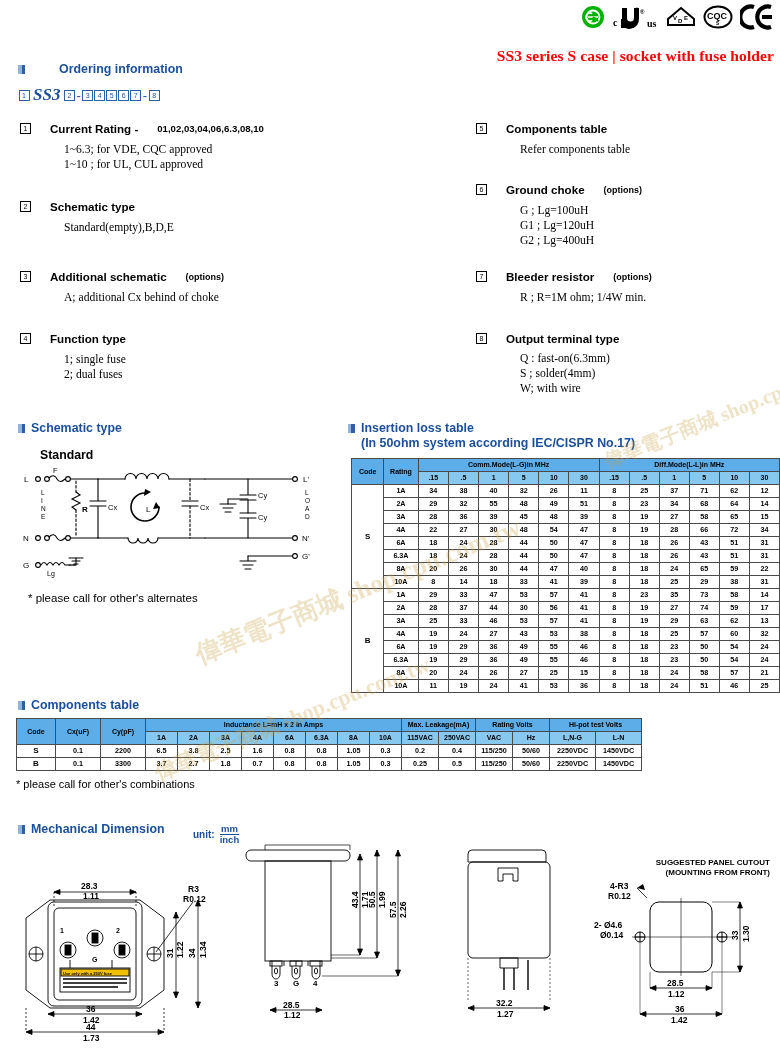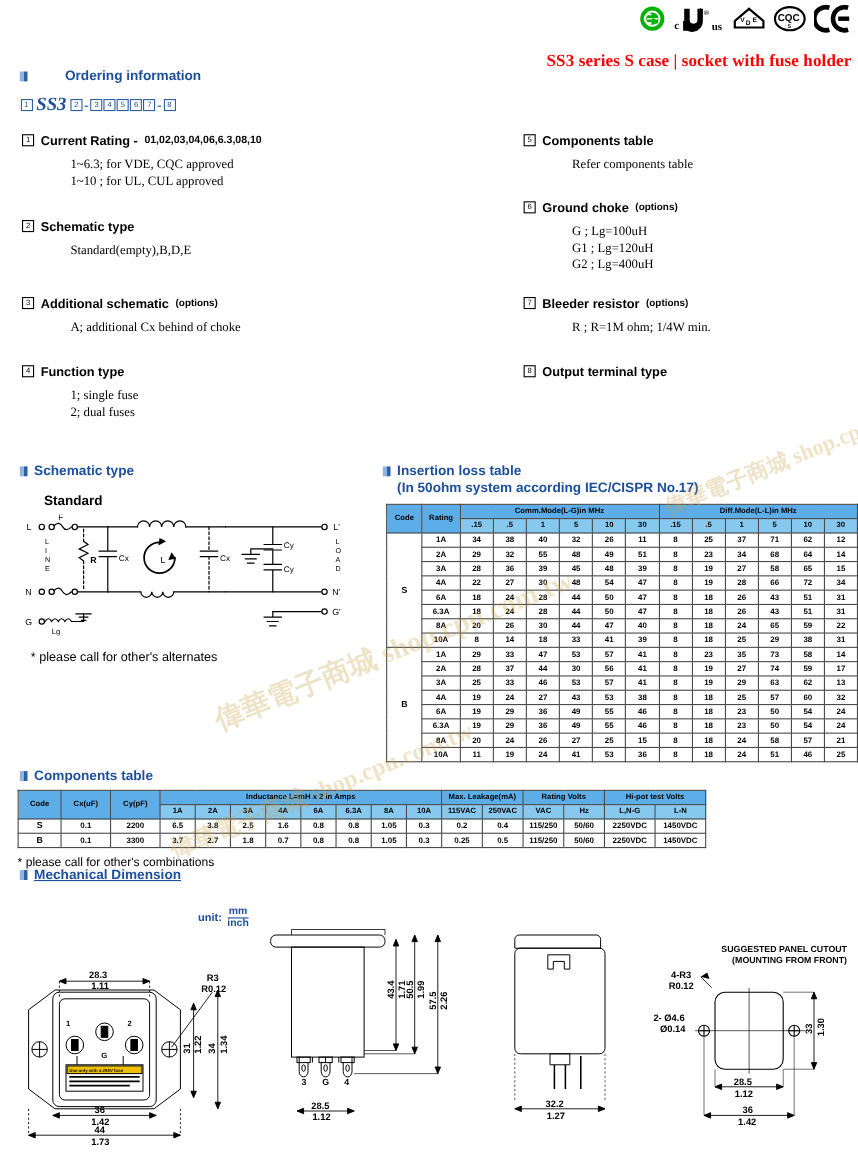"Current Rating -" .order-item .hd { align-items: none -> center; gap: 6px -> 19px }
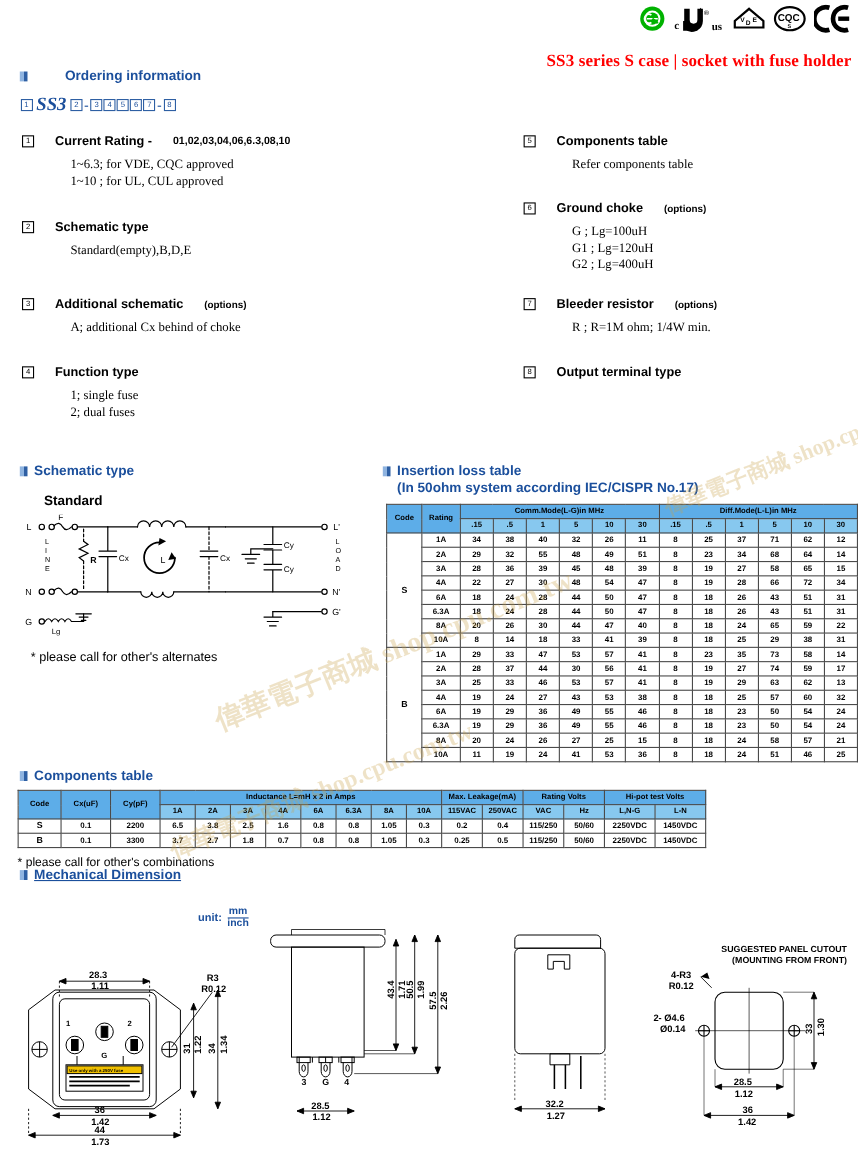"Q : fast-on(6.3mm)" div.body { html: none -> <div> <div>Q : fast-on(6.3mm)</div> <div>S ; solder(4mm)</div> <div>W; with wire</div> </div> }
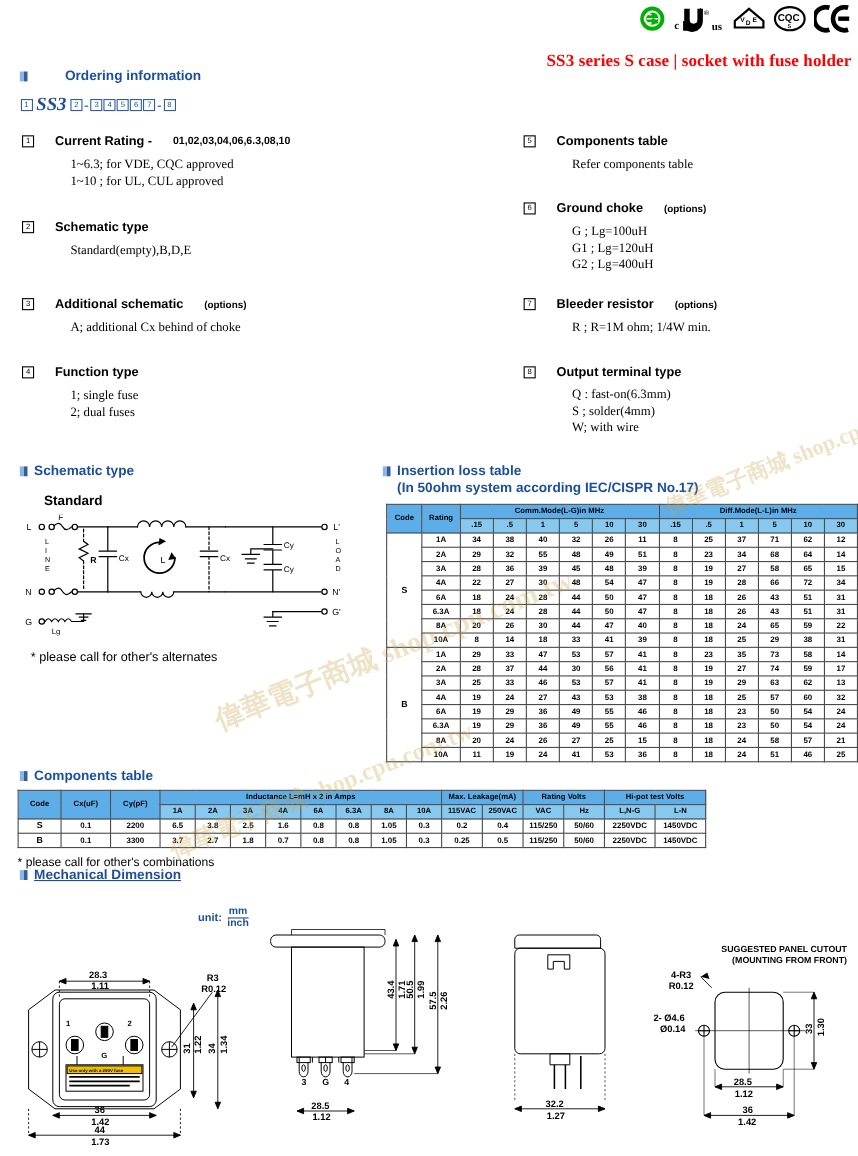"Mechanical Dimension" div.abs { text-decoration: underline -> none; top: 788px -> 822px }
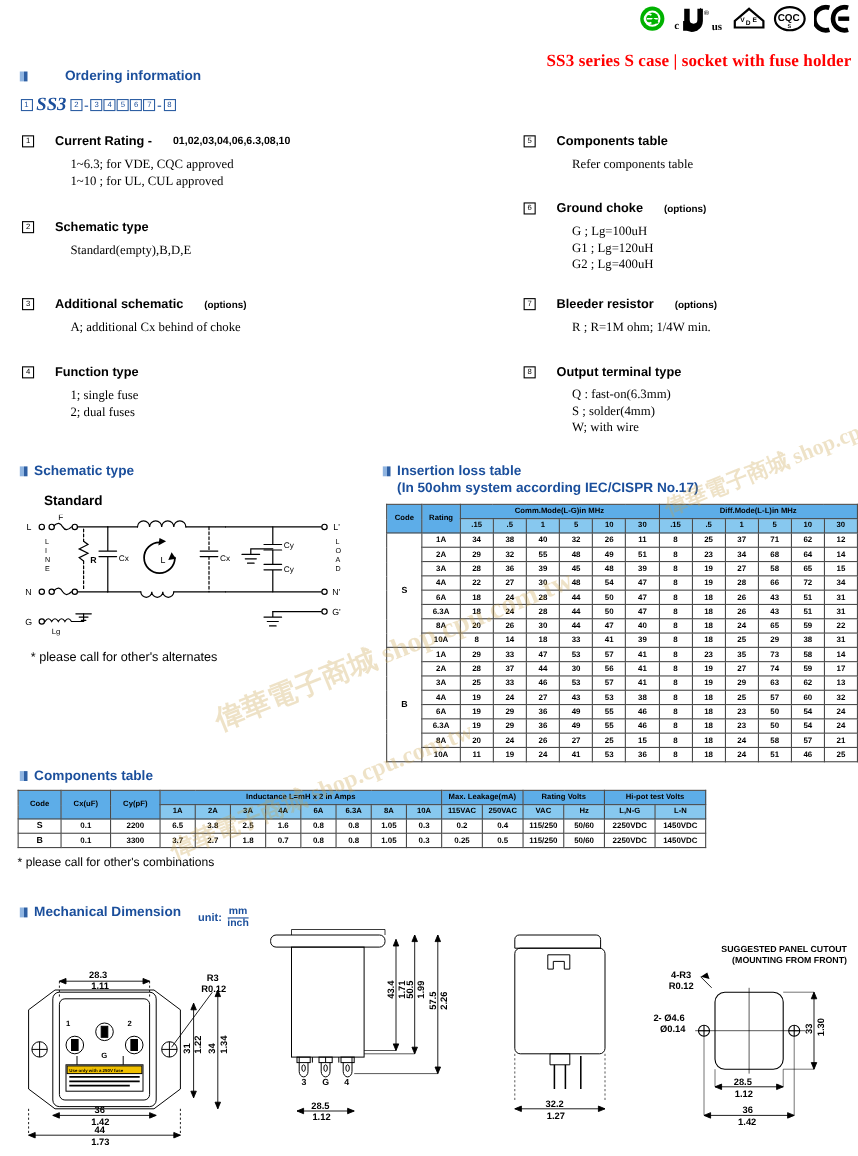"unit:" div.abs { left: 180px -> 193px }
